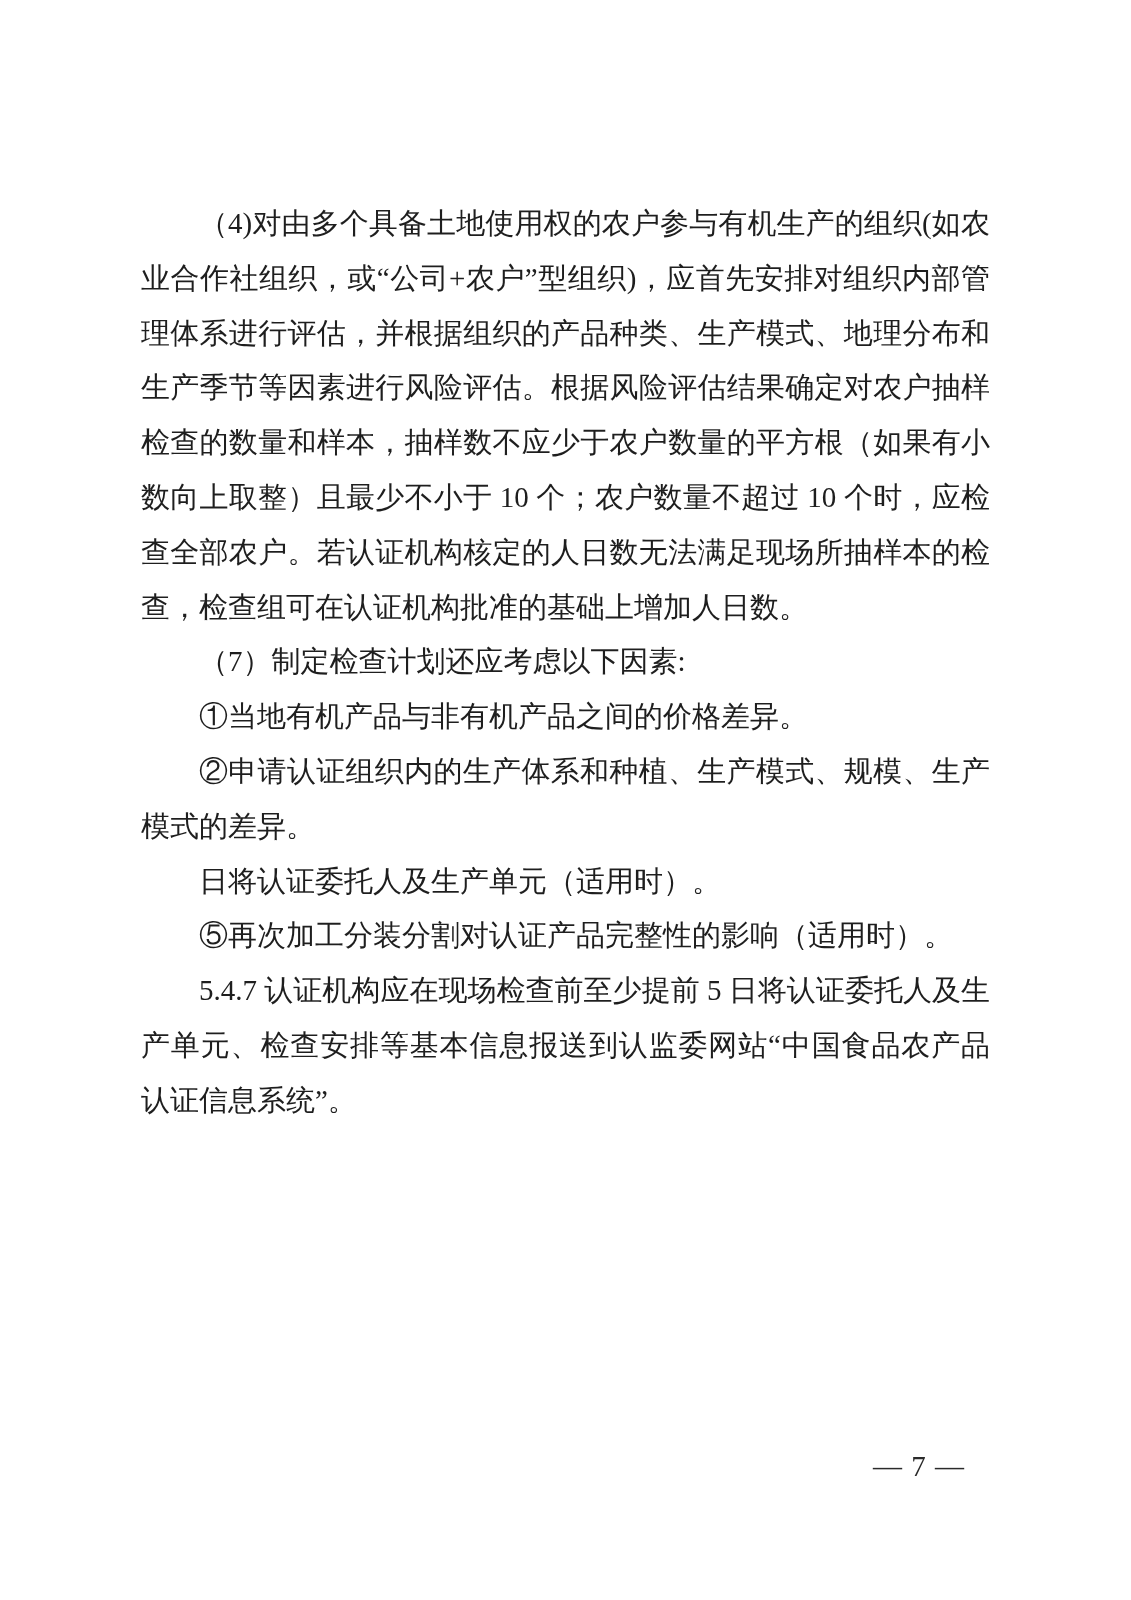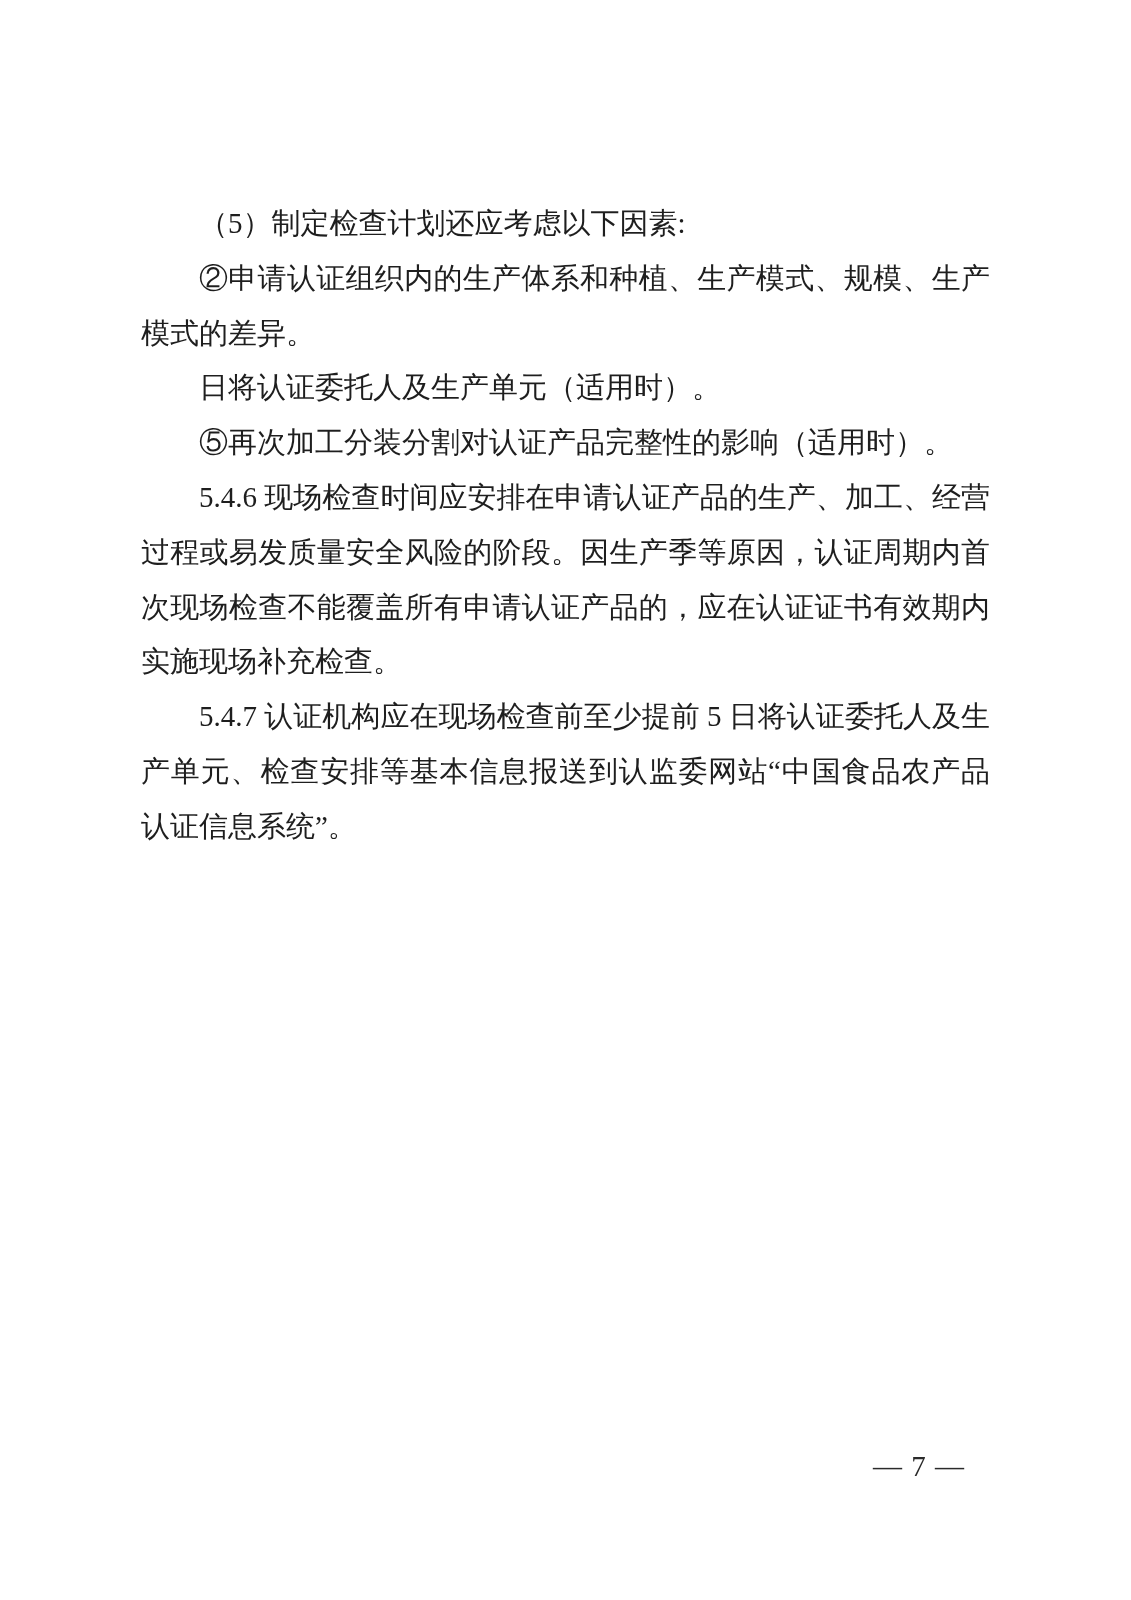"（4)对由多个具备土地使用权的农户参与有机生产的组织(如农业合作社组织，或“公司" p.para { html: none -> <p>（4)对由多个具备土地使用权的农户参与有机生产的组织(如农业合作社组织，或“公司+农户”型组织)，应首先安排对组织内部管理体系进行评估，并根据组织的产品种类、生产模式、地理分布和生产季节等因素进行风险评估。根据风险评估结果确定对农户抽样检查的数量和样本，抽样数不应少于农户数量的平方根（如果有小数向上取整）且最少不小于 10 个；农户数量不超过 10 个时，应检查全部农户。若认证机构核定的人日数无法满足现场所抽样本的检查，检查组可在认证机构批准的基础上增加人日数。</p> }
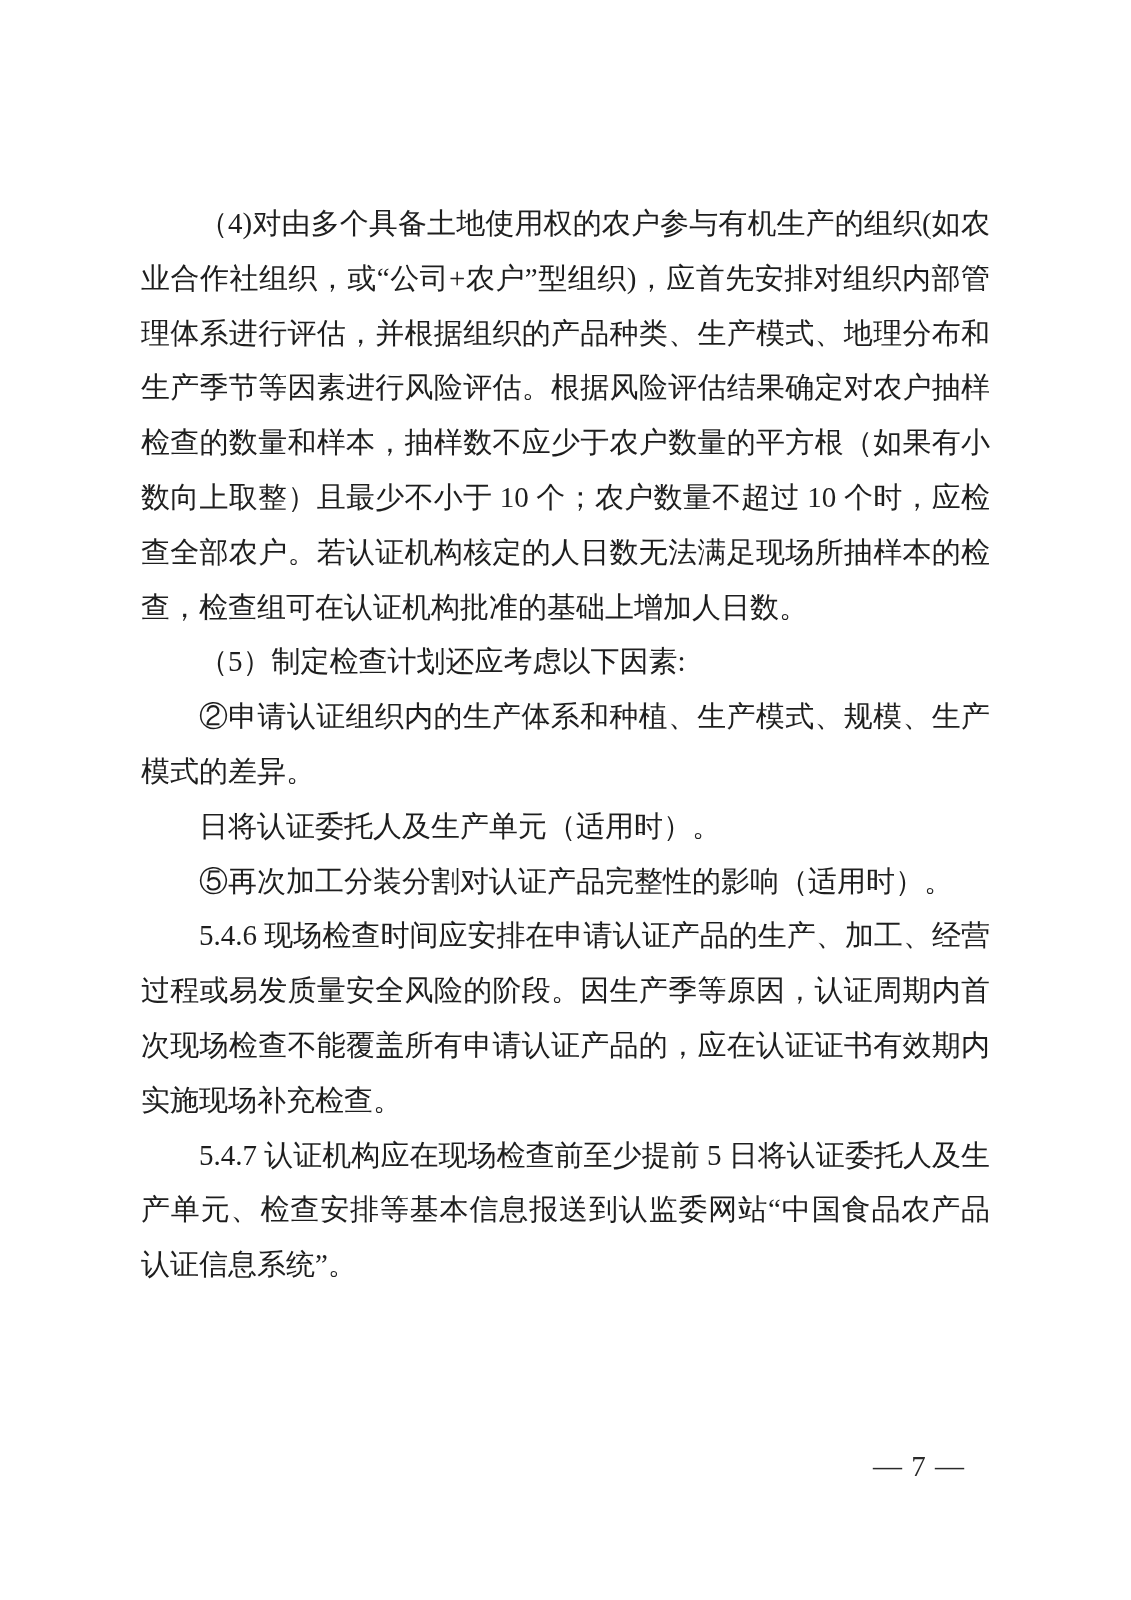"（5）制定检查计划还应考虑以下因素:" p.para { text: 5 -> 7 }
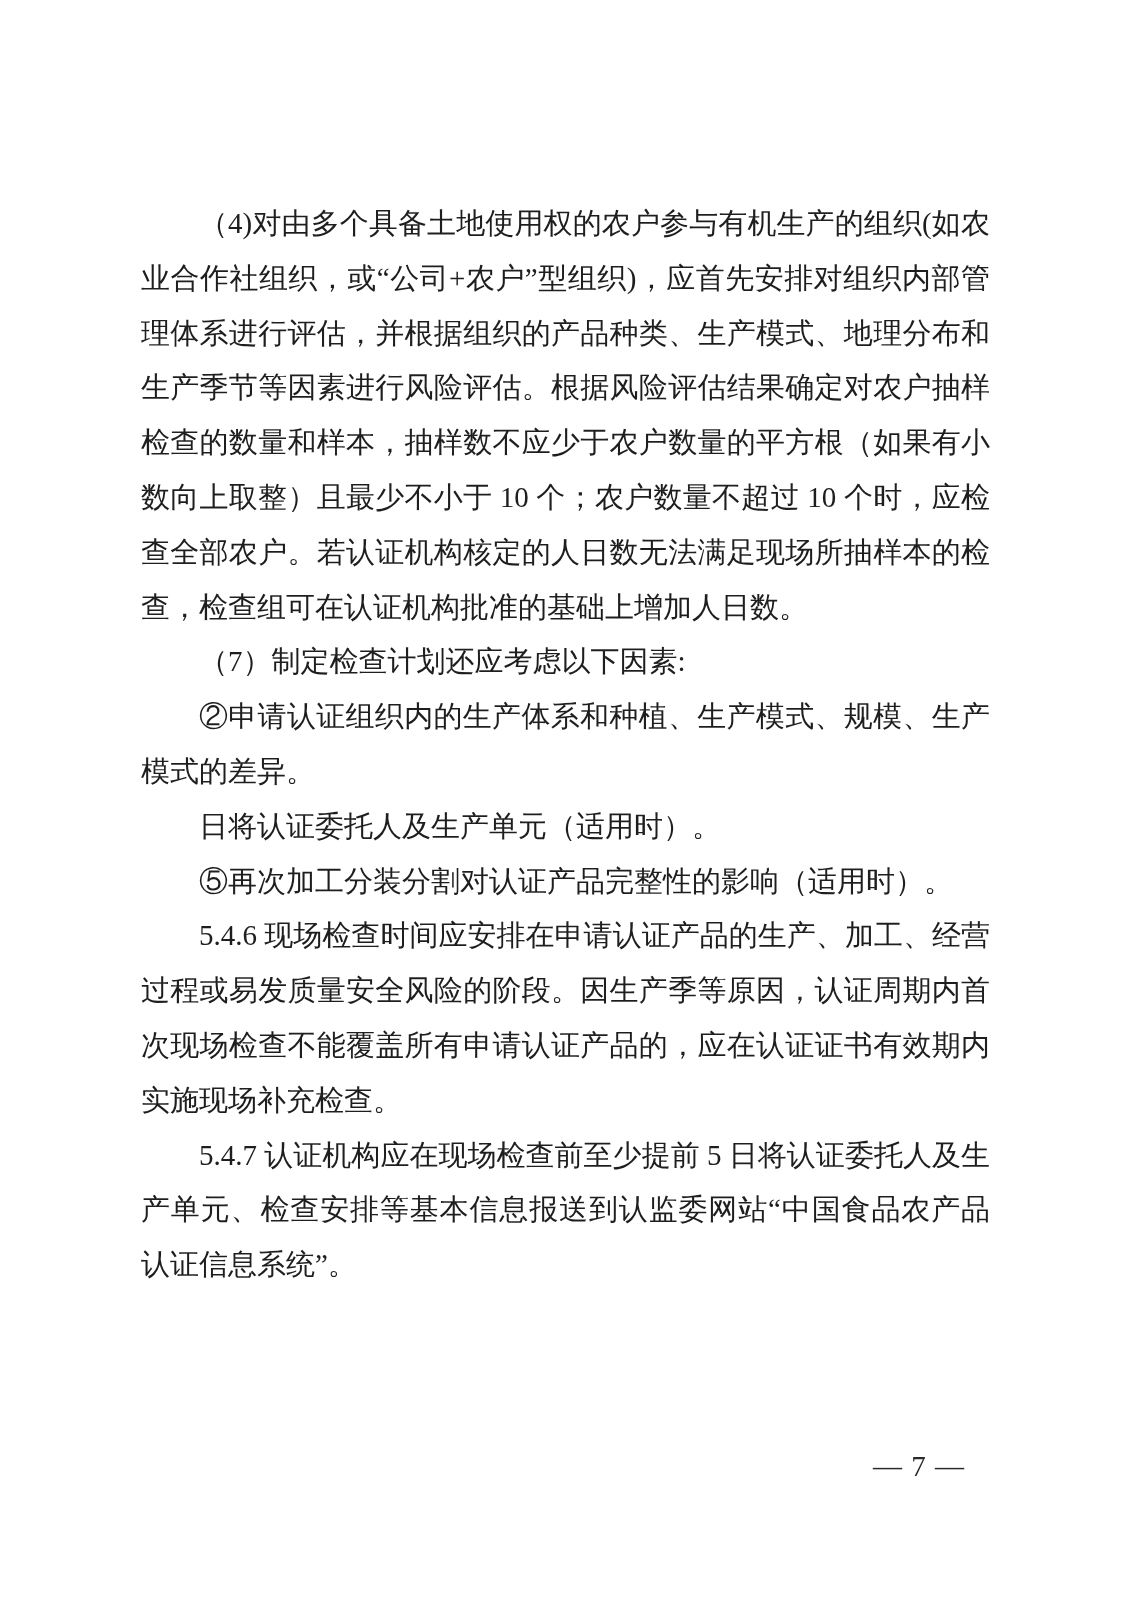"①当地有机产品与非有机产品之间的价格差异。" p.para { html: none -> <p>①当地有机产品与非有机产品之间的价格差异。</p> }
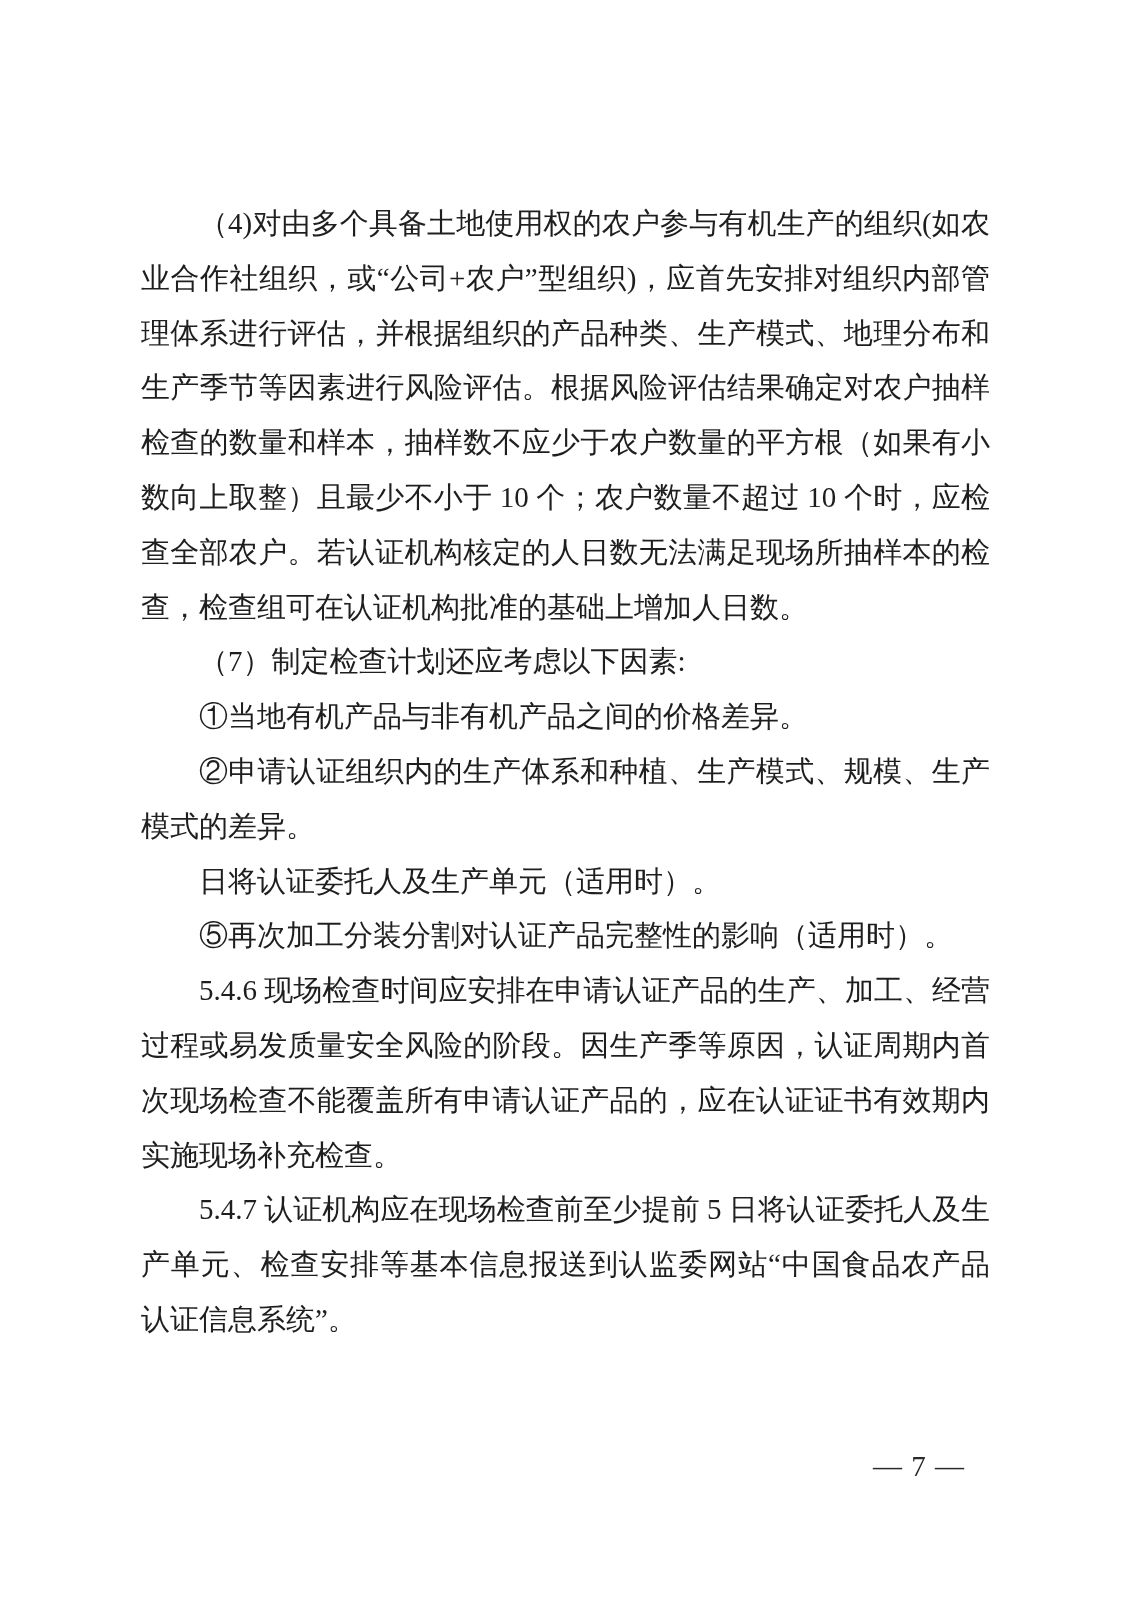"5.4.6" p.para { html: <p>5.4.6 现场检查时间应安排在申请认证产品的生产、加工、经营过程或易发质量安全风险的阶段。因生产季等原因，认证周期内首次现场检查不能覆盖所有申请认证产品的，应在认证证书有效期内实施现场补充检查。</p> -> none }
